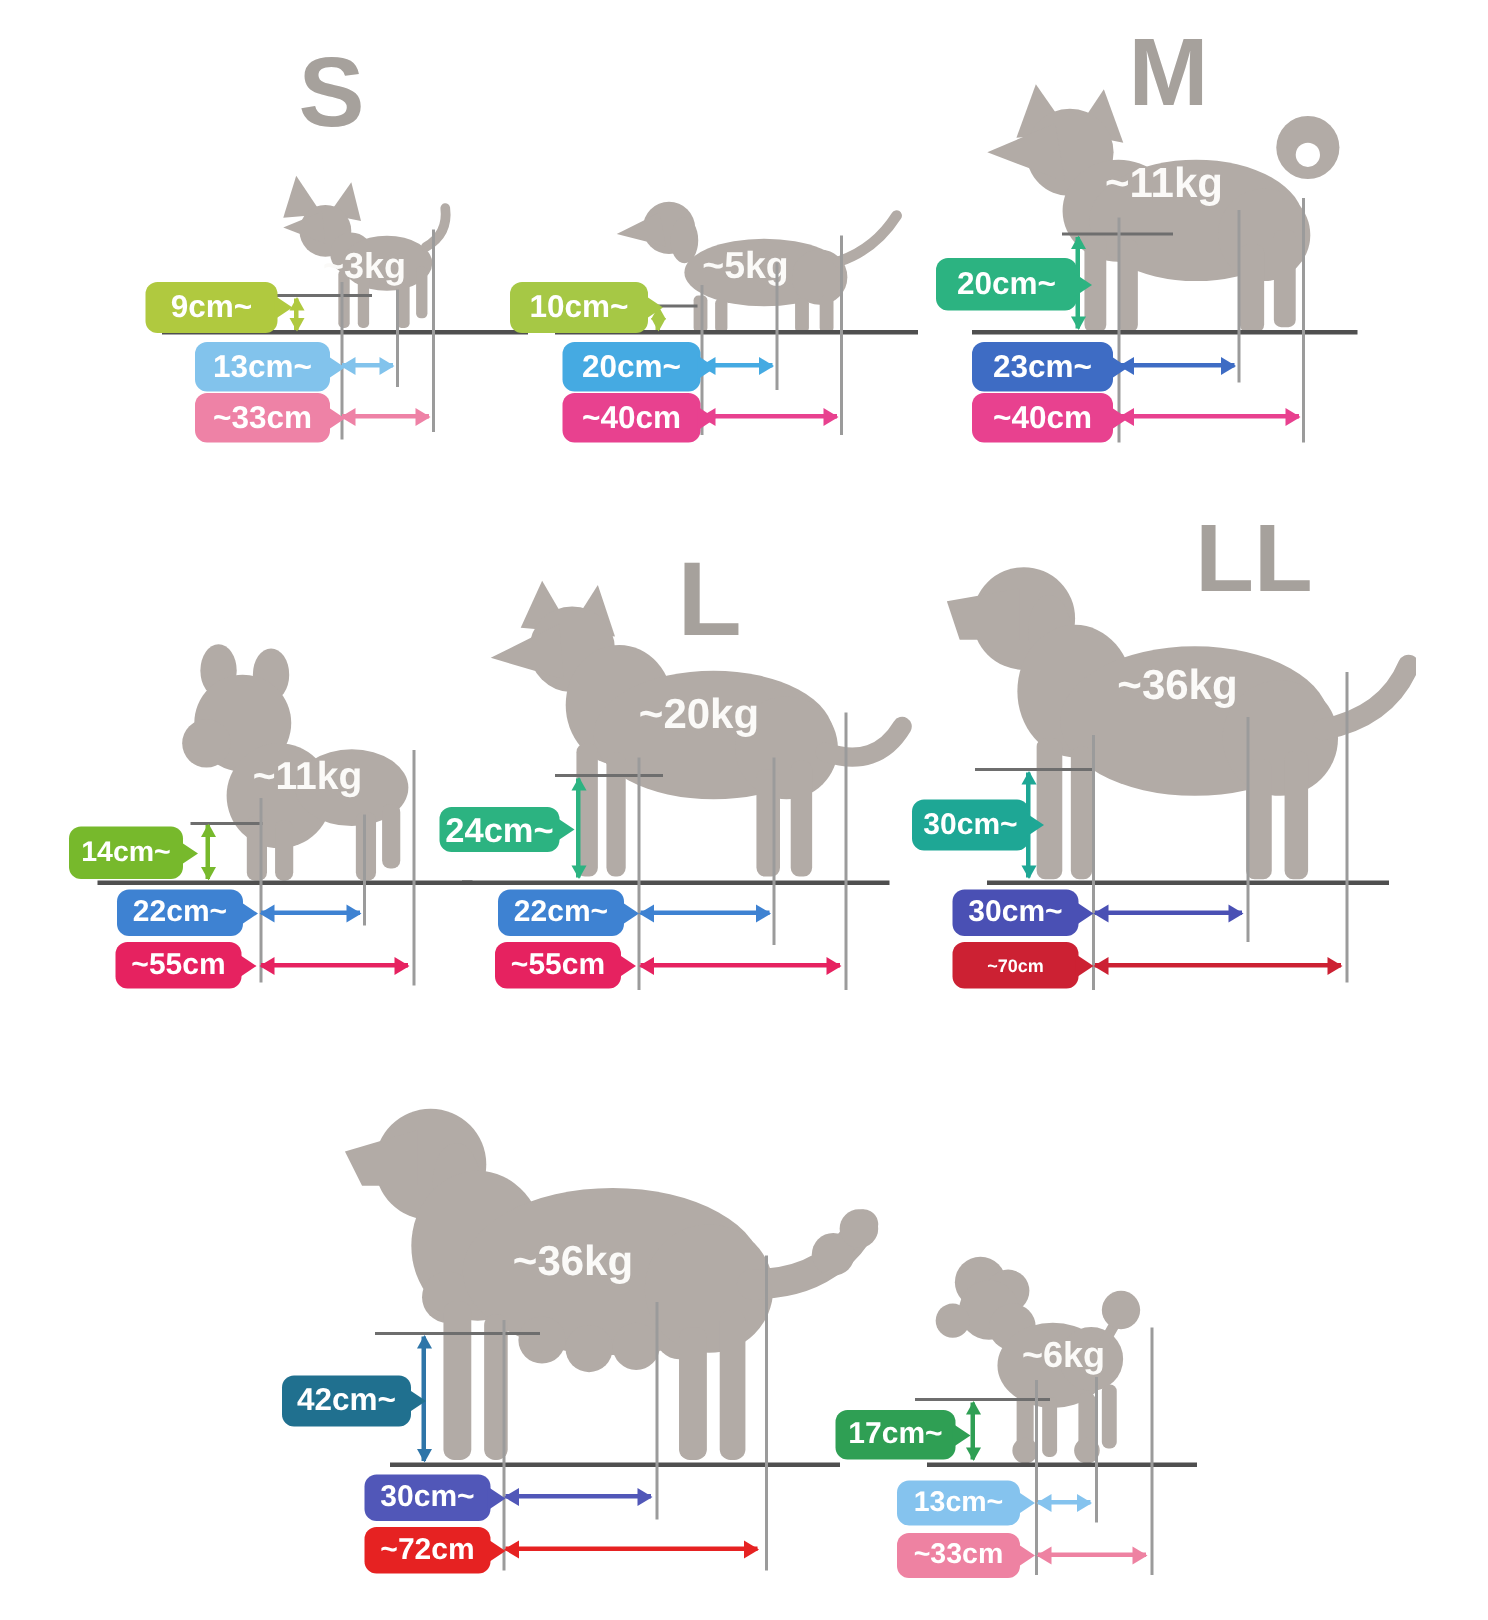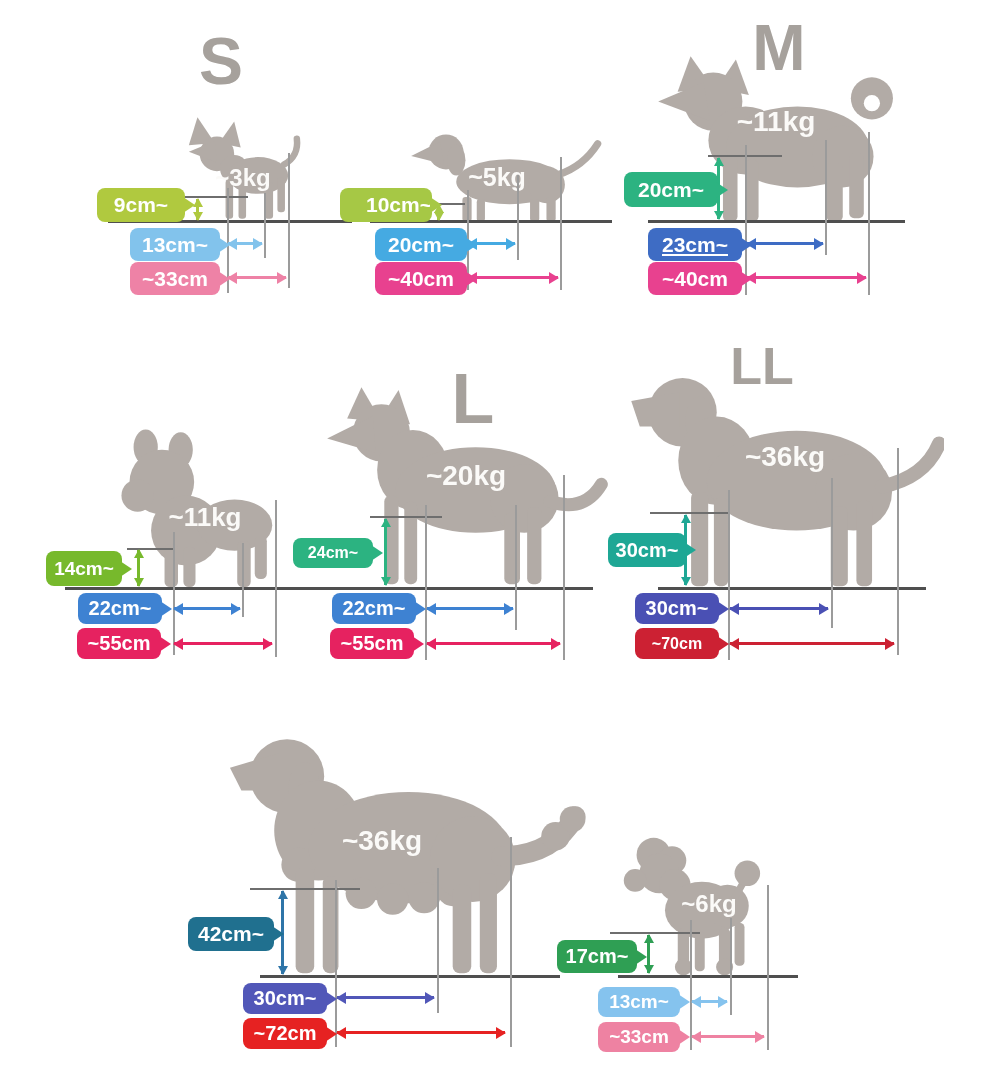"10cm~" div.tag { justify-content: flex-end -> none }
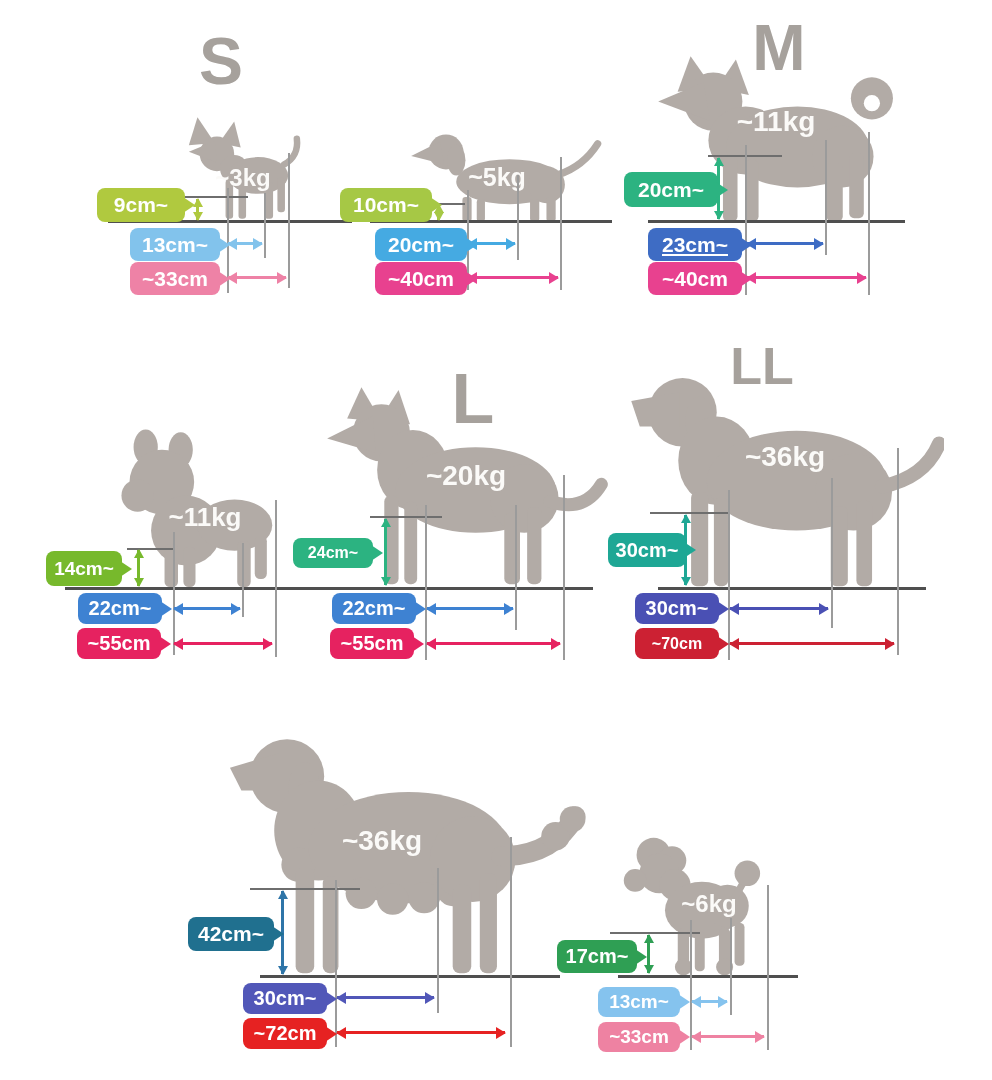"23cm~" div.tag { text-decoration: underline -> none }
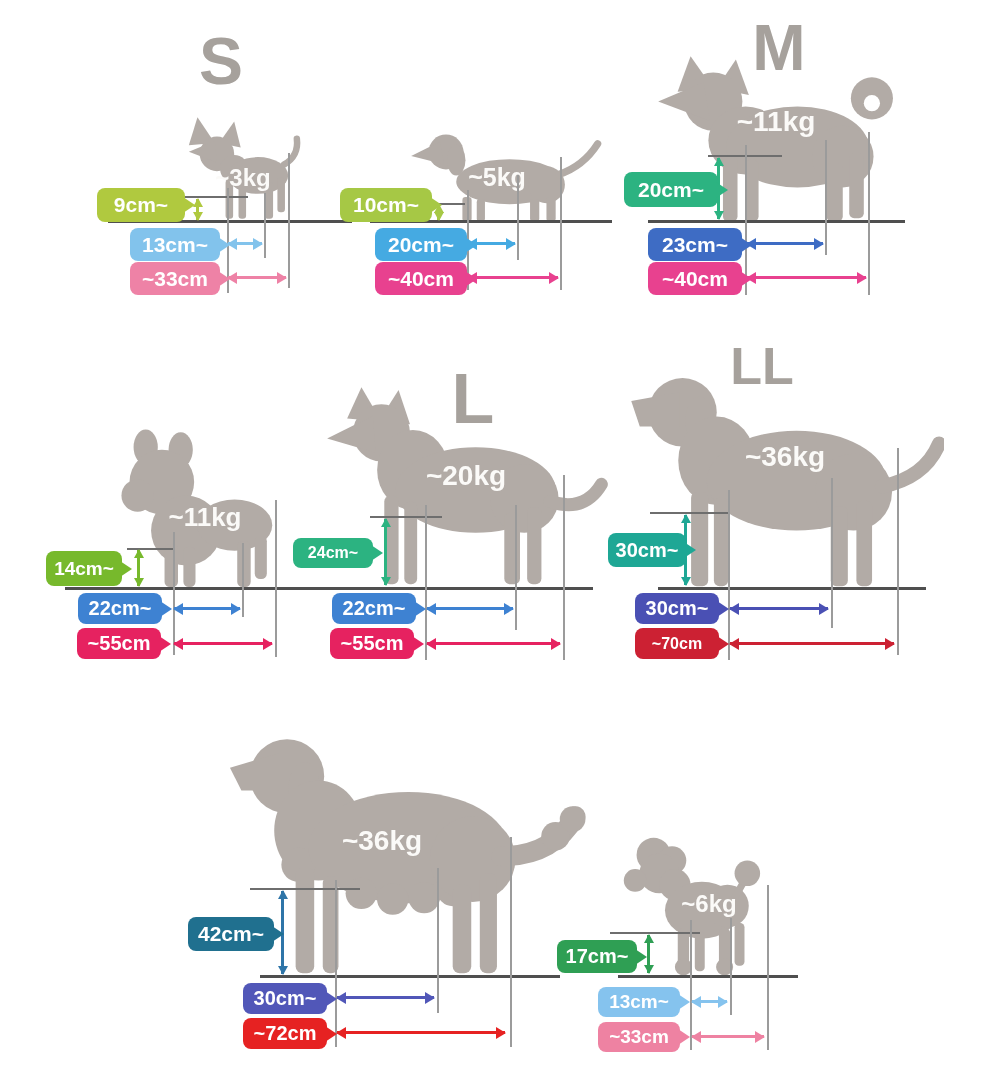"LL" h2.title { font-size: 52px -> 64px; left: 762px -> 836px }
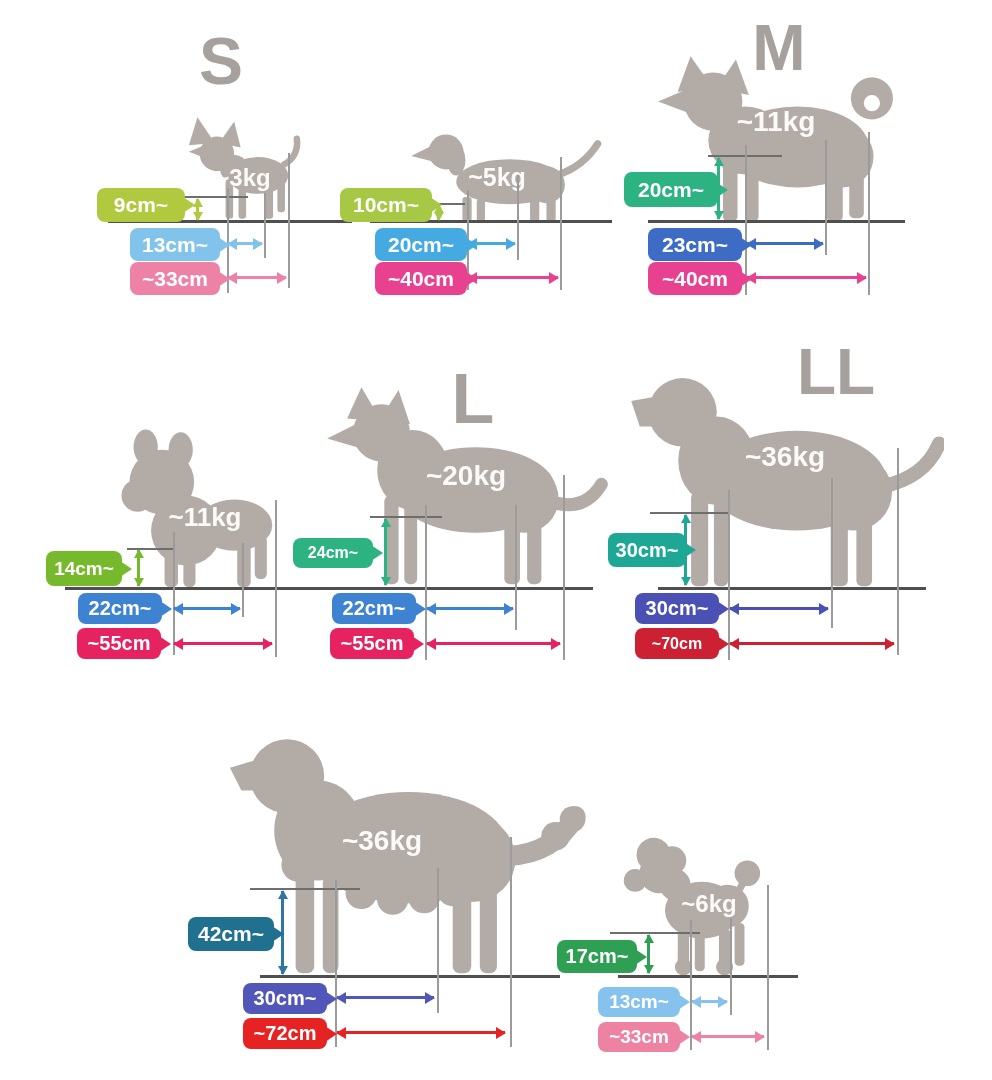"24cm~" div.tag { font-size: 16px -> 23px }
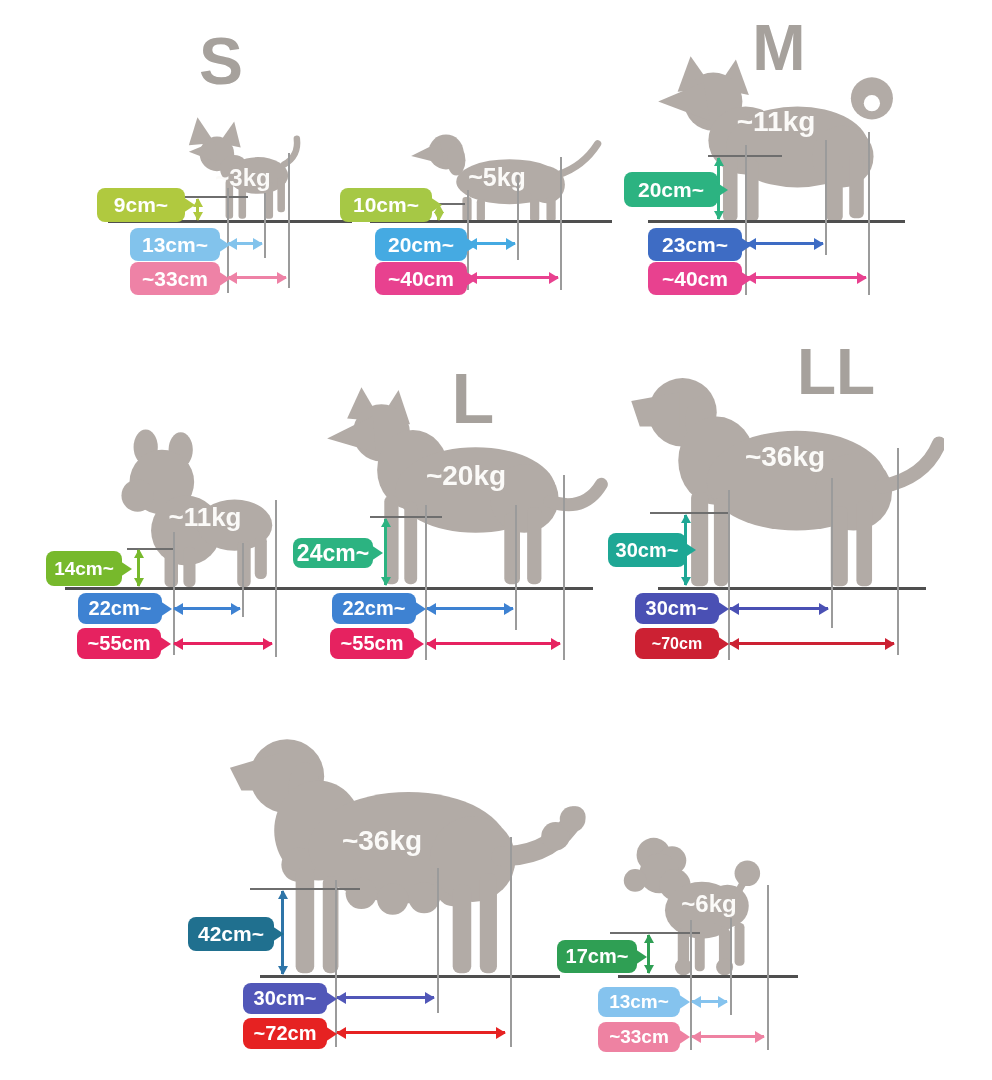"~70cm" div.tag { font-size: 16px -> 12px }
